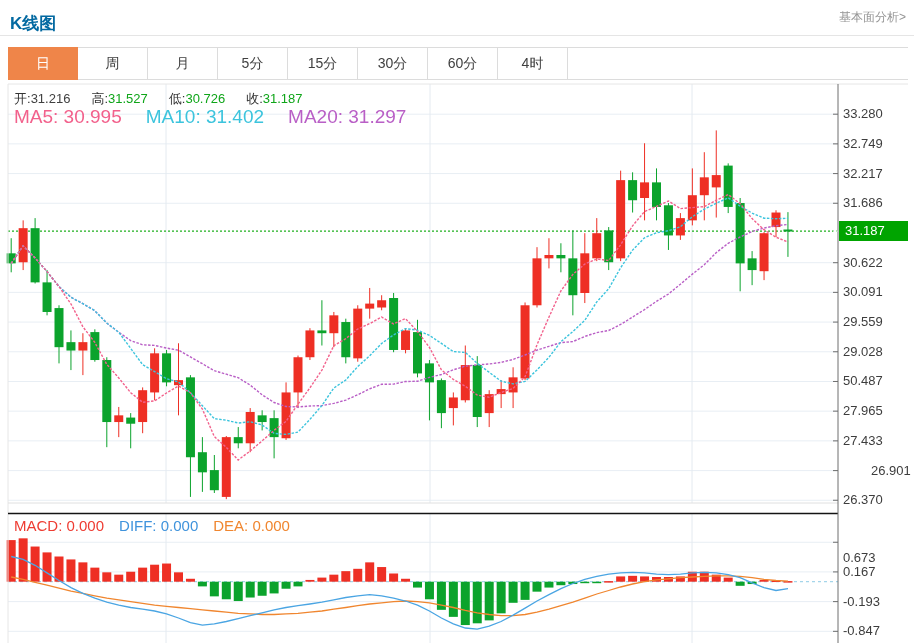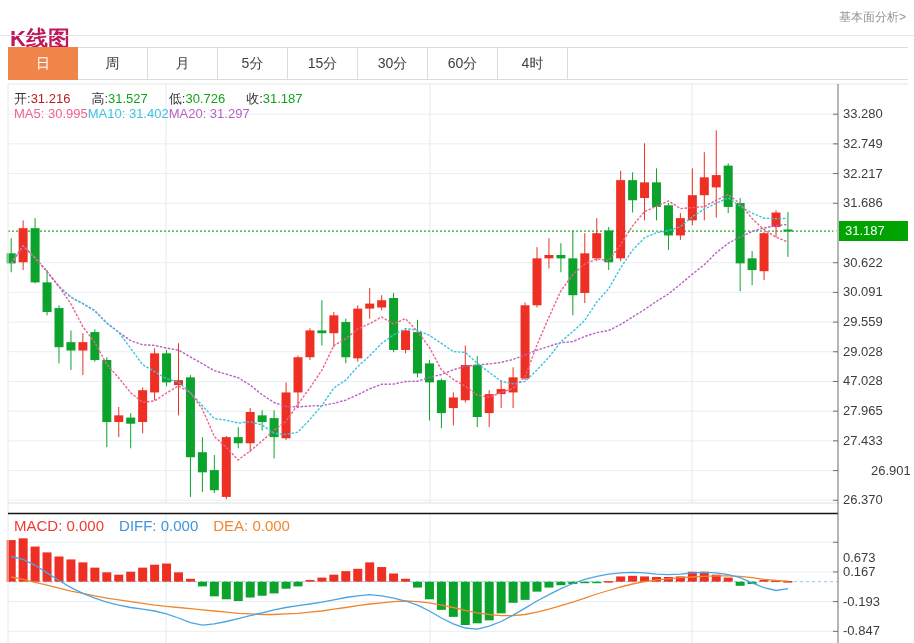"K线图" .title { color: #be185d -> #0369a1; font-size: 22px -> 17px; top: 24px -> 12px }
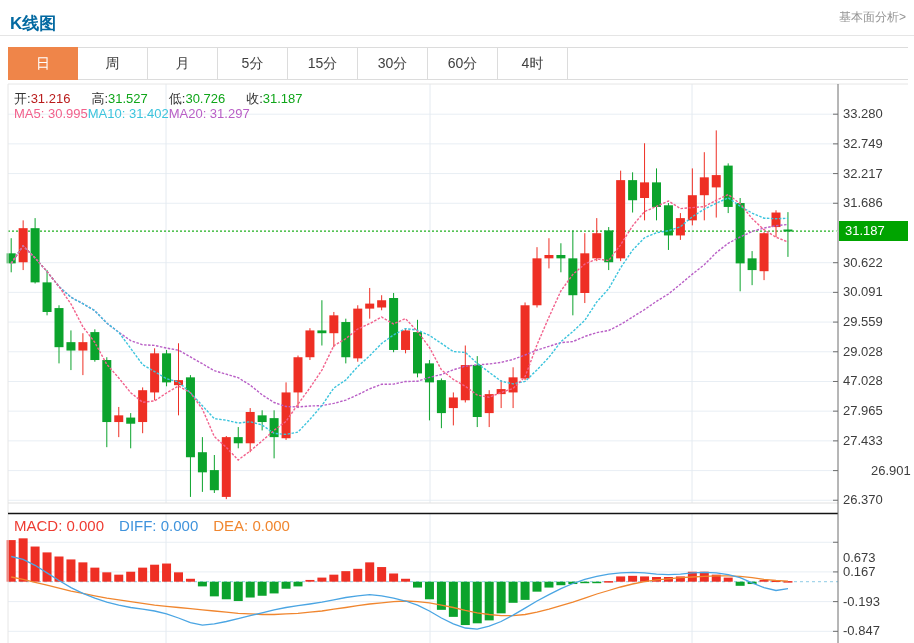"31.216" span { color: #b91c1c -> #404040 }
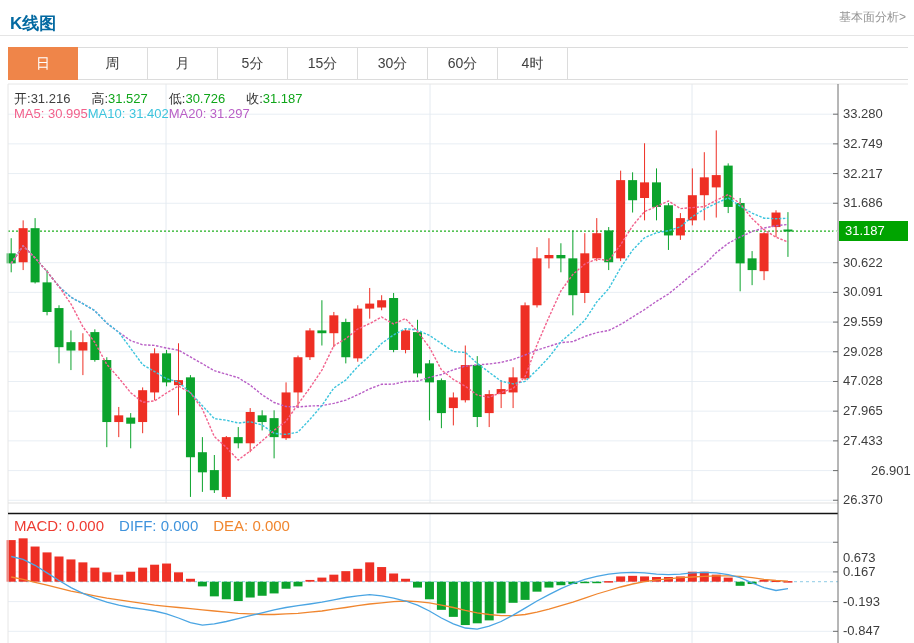"MA5: 30.995" .ma-row { font-size: 13px -> 19px; gap: none -> 24px }
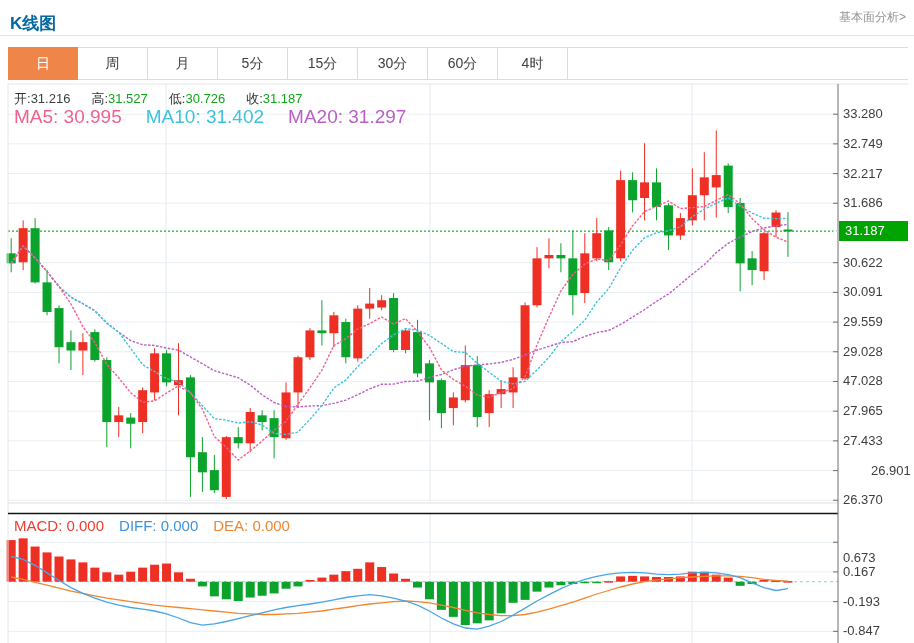"47.028" div.ylabel { text: 47.028 -> 50.487 }
